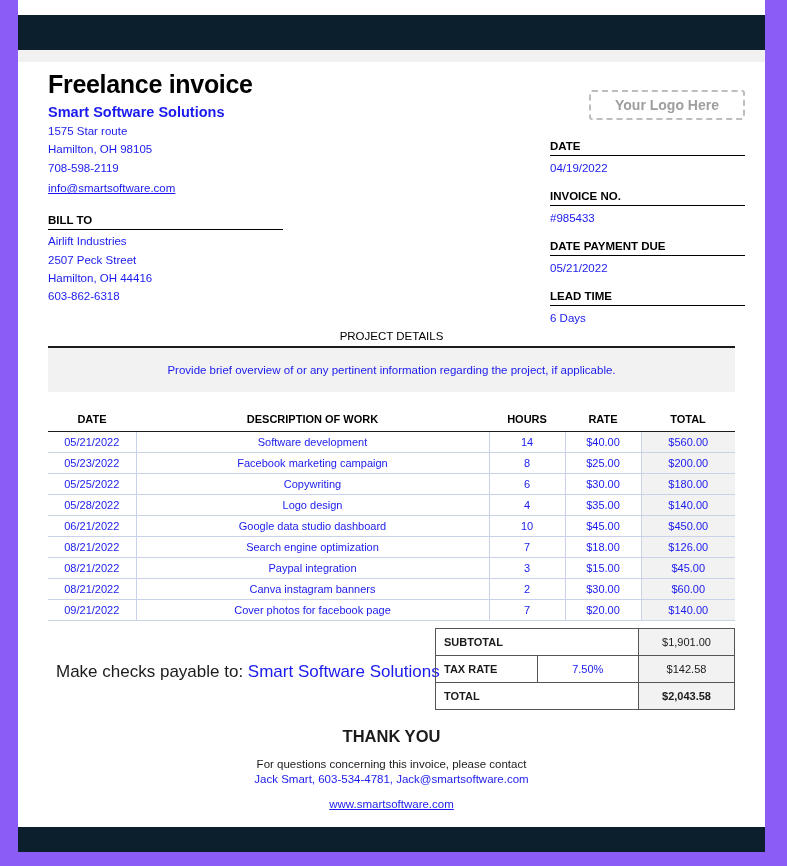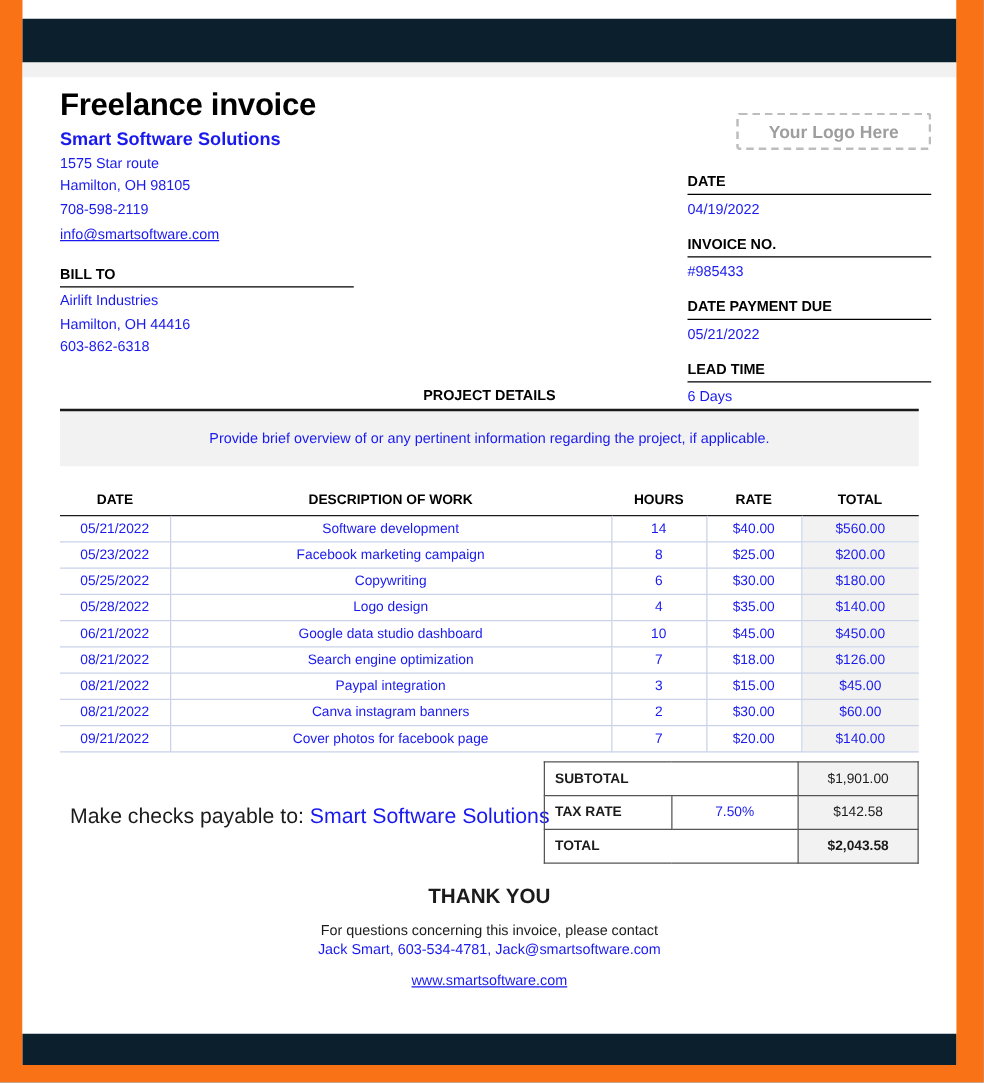"Freelance invoice" .screen { background: #f97316 -> #8b5cf6 }
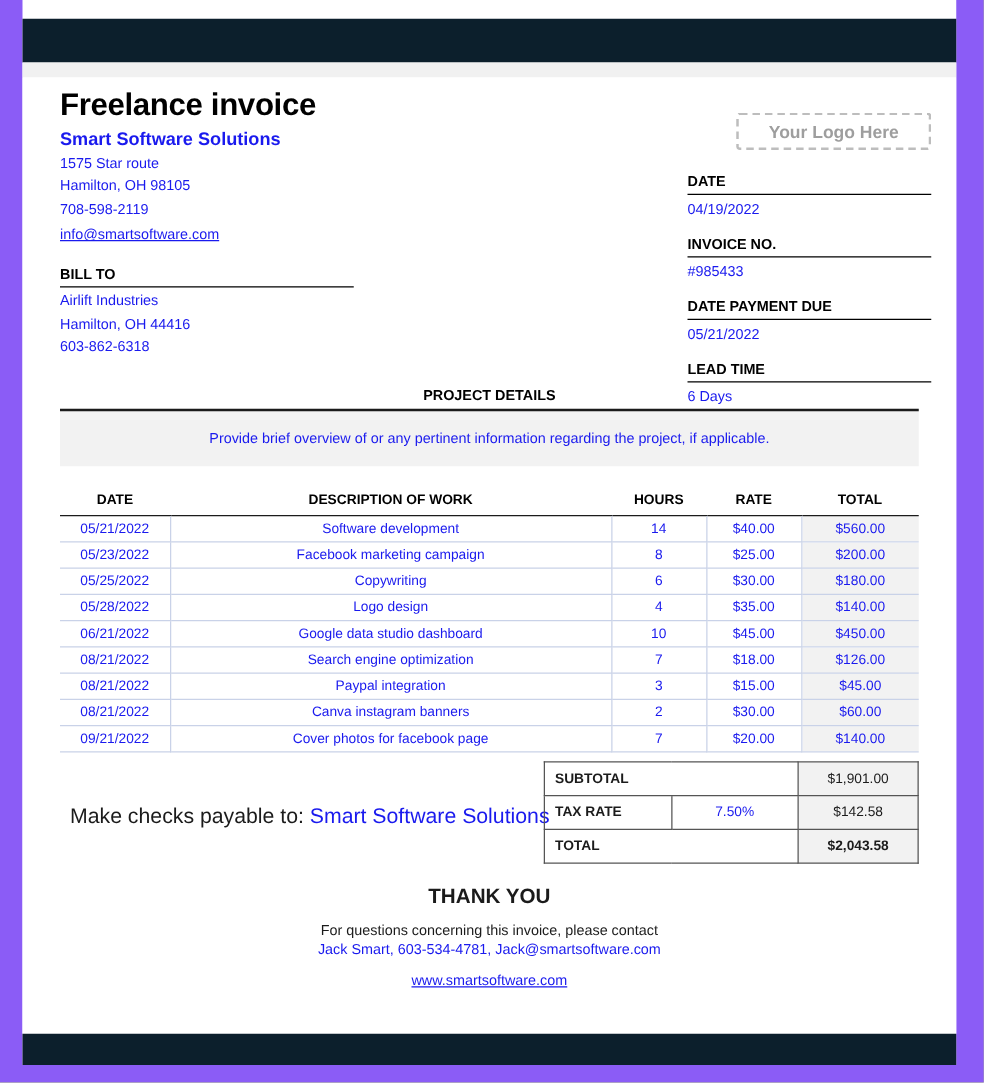"2507 Peck Street" div.addr-line { html: none -> <div>2507 Peck Street</div> }
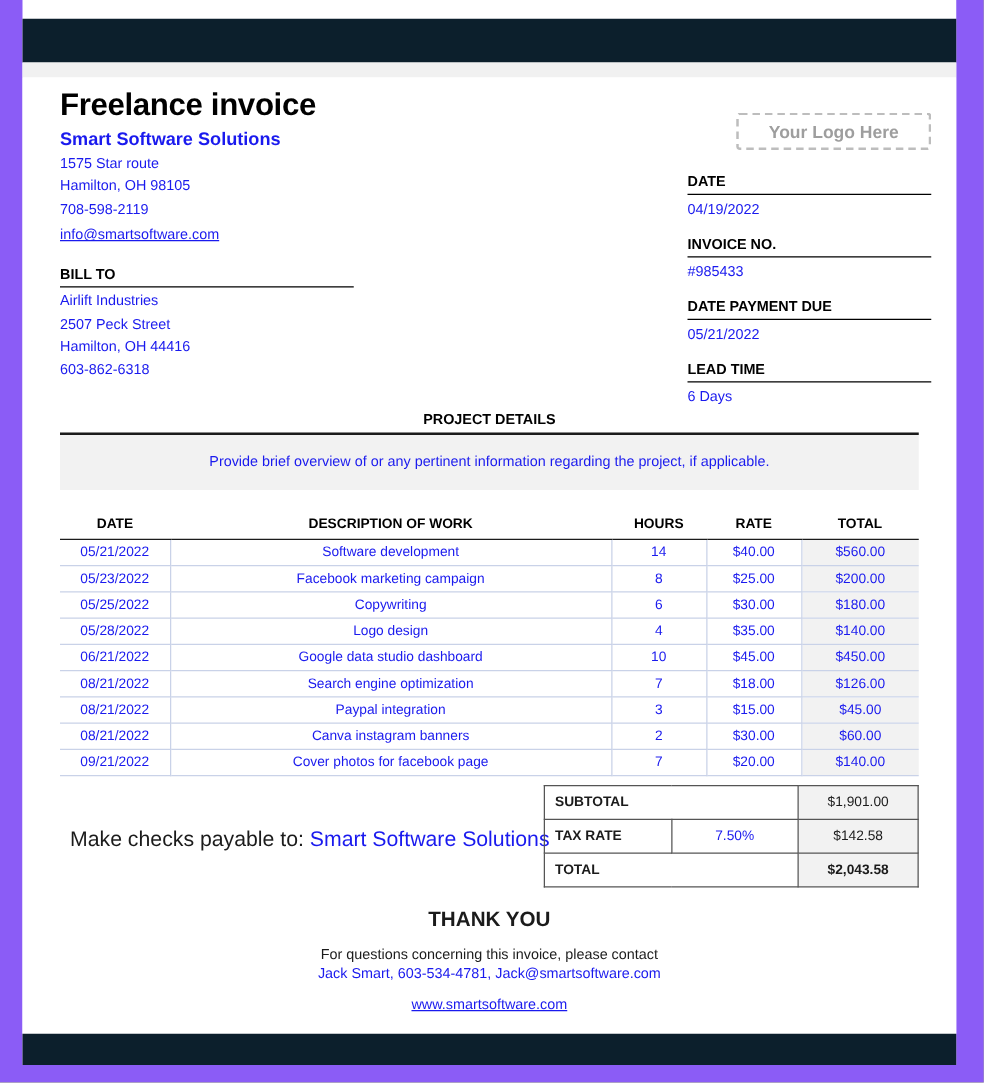"PROJECT DETAILS" .pd-title { font-weight: bold -> normal }
